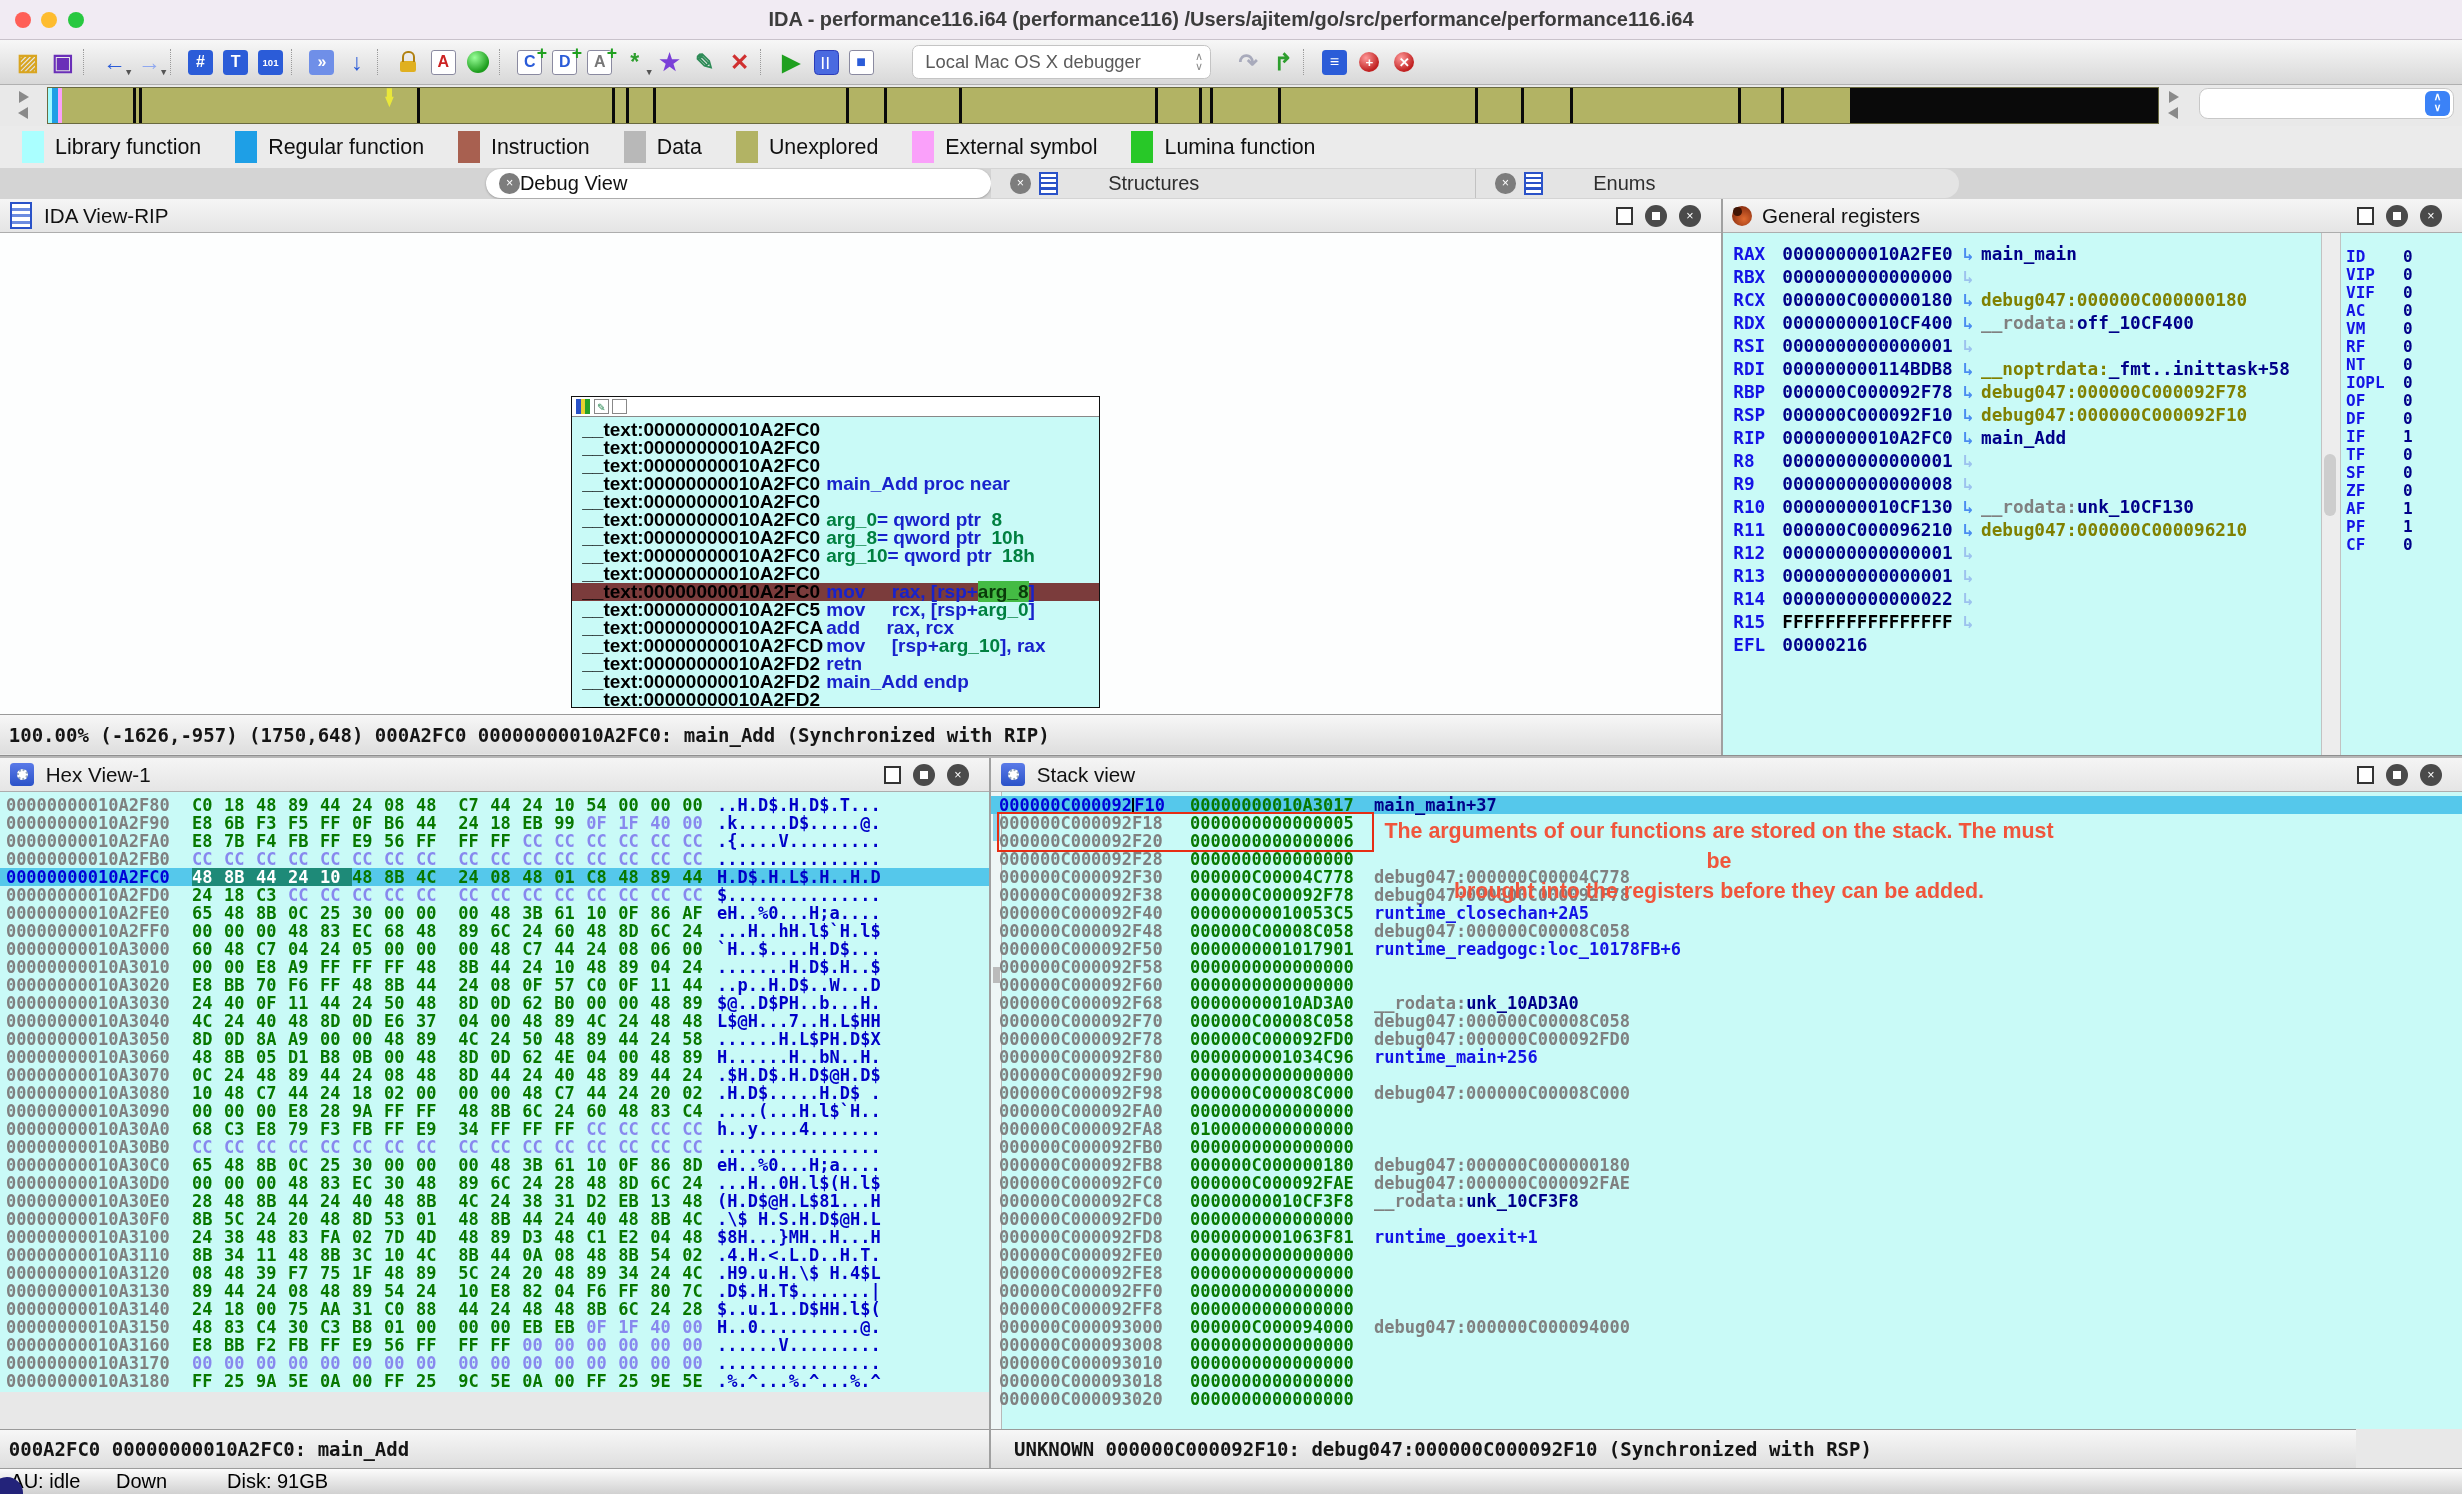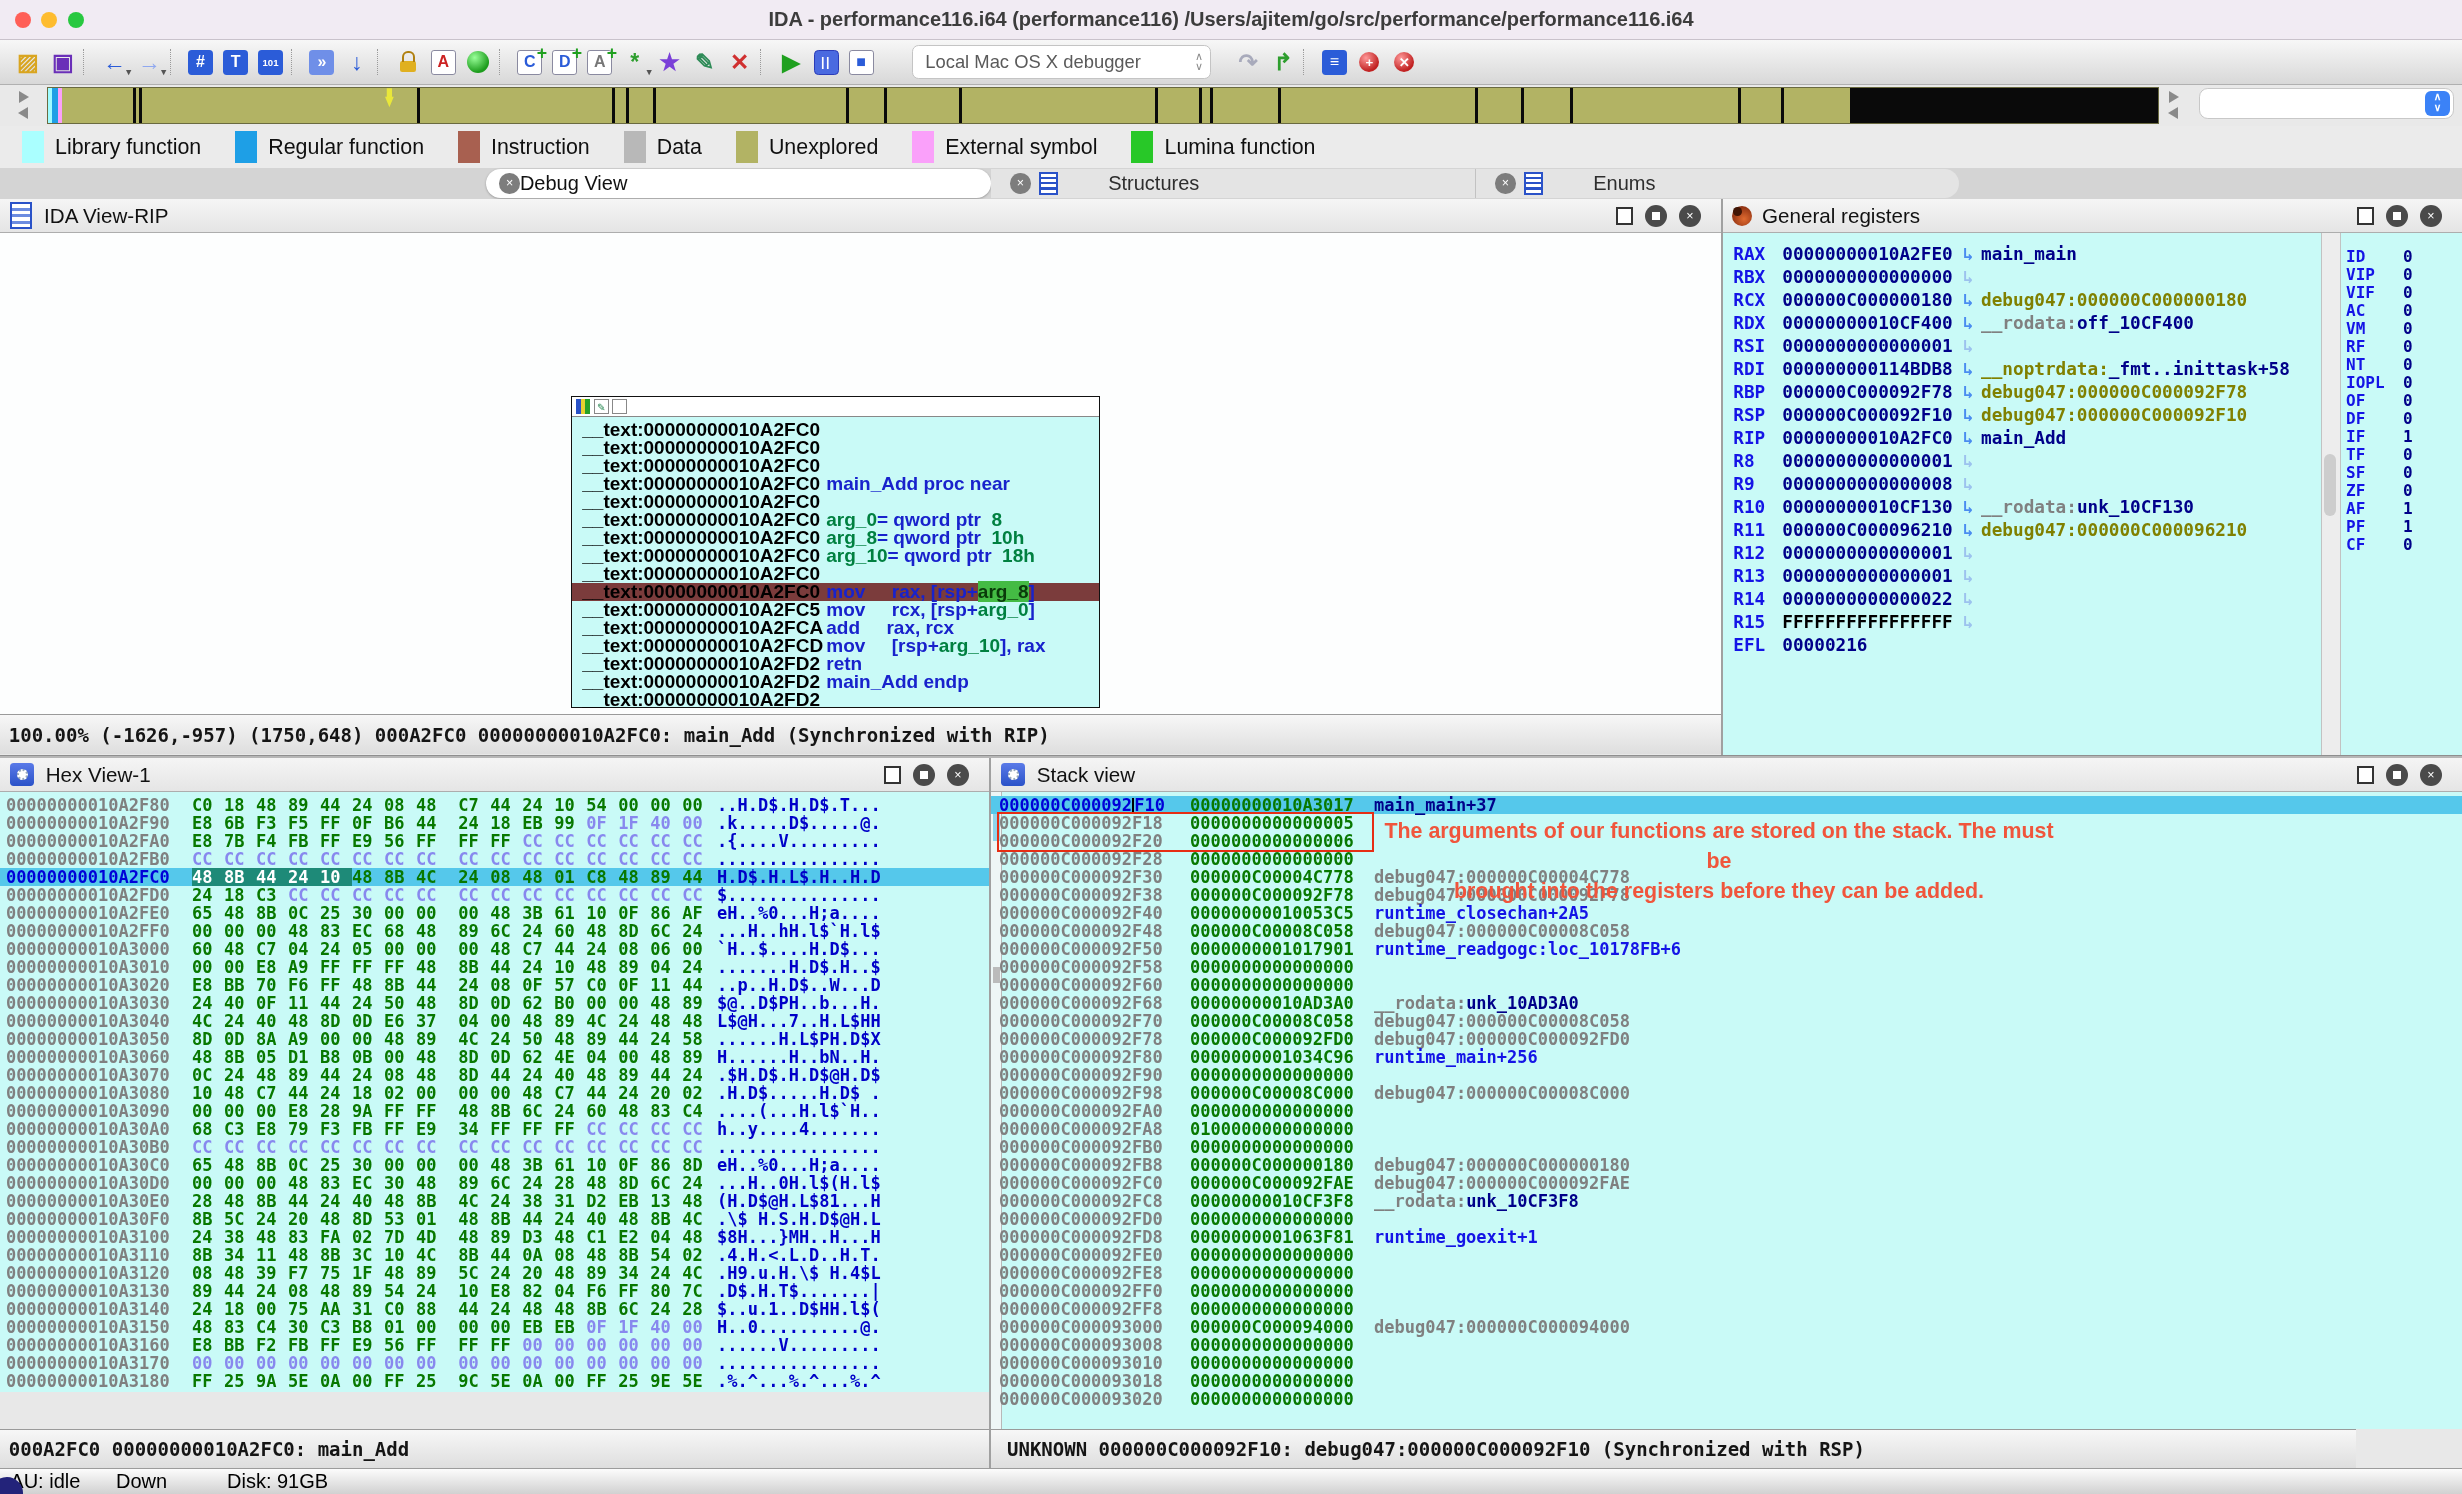"UNKNOWN 000000C000092F10:" #stk-status { padding-left: 16px -> 23px }
